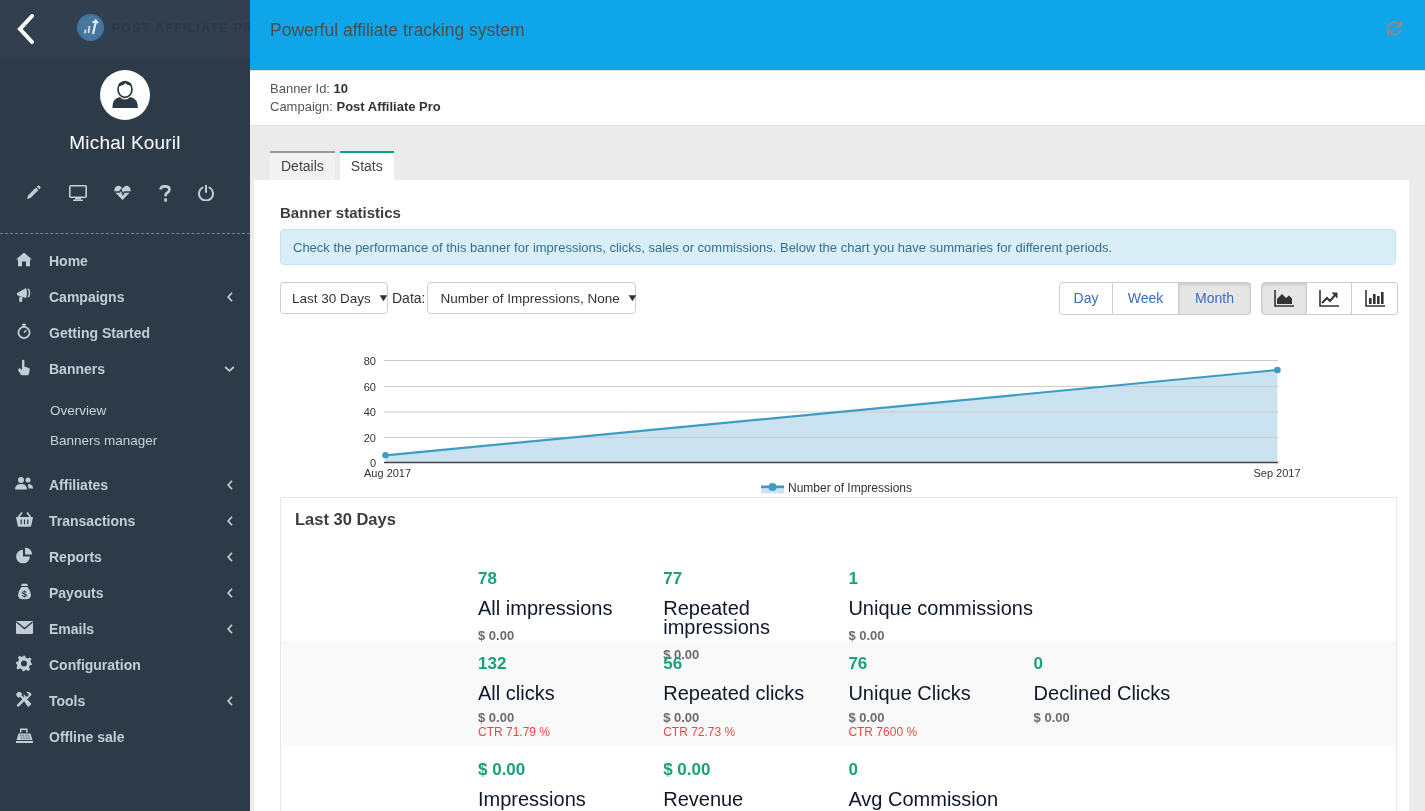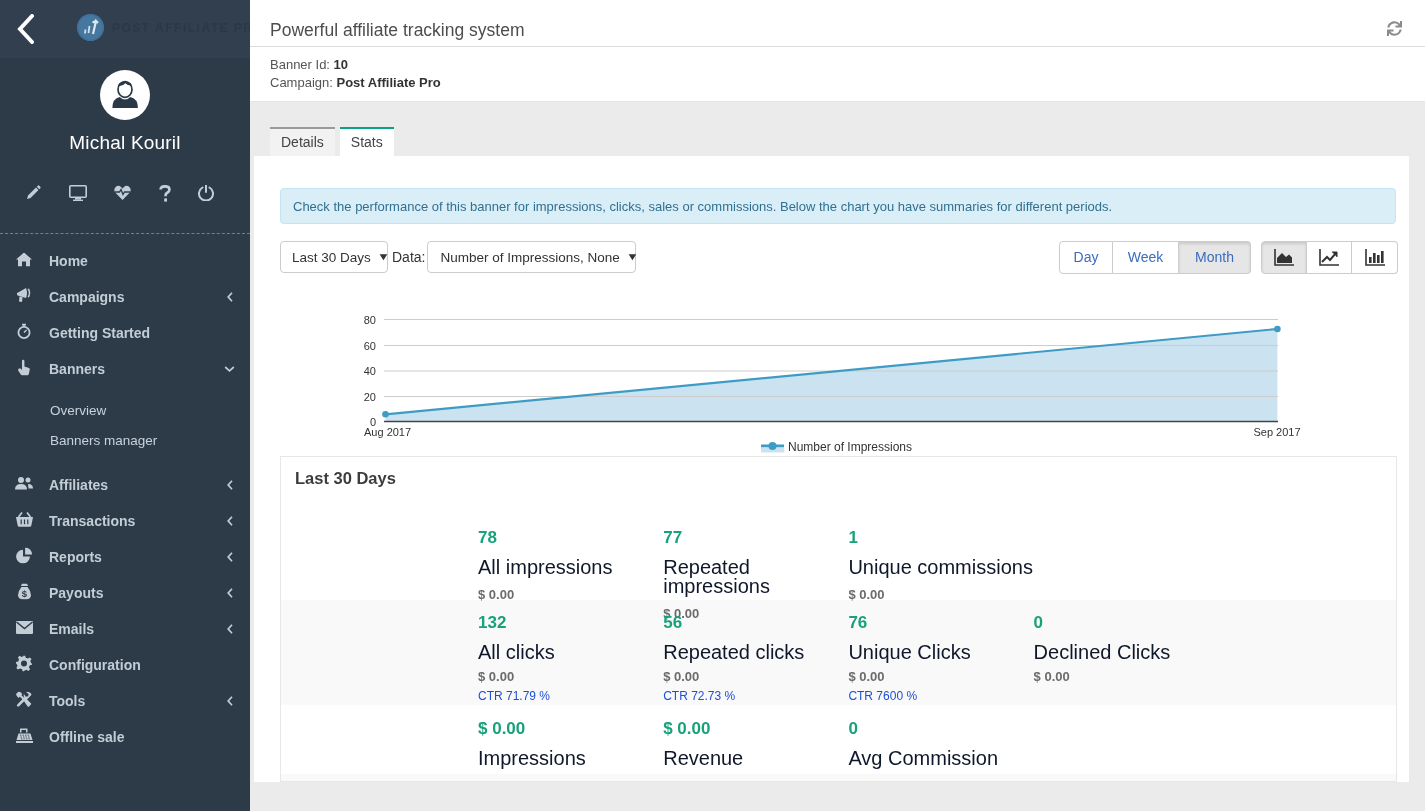"Powerful affiliate tracking system" .hdr { background: #ffffff -> #0ea5e9; height: 47px -> 71px }
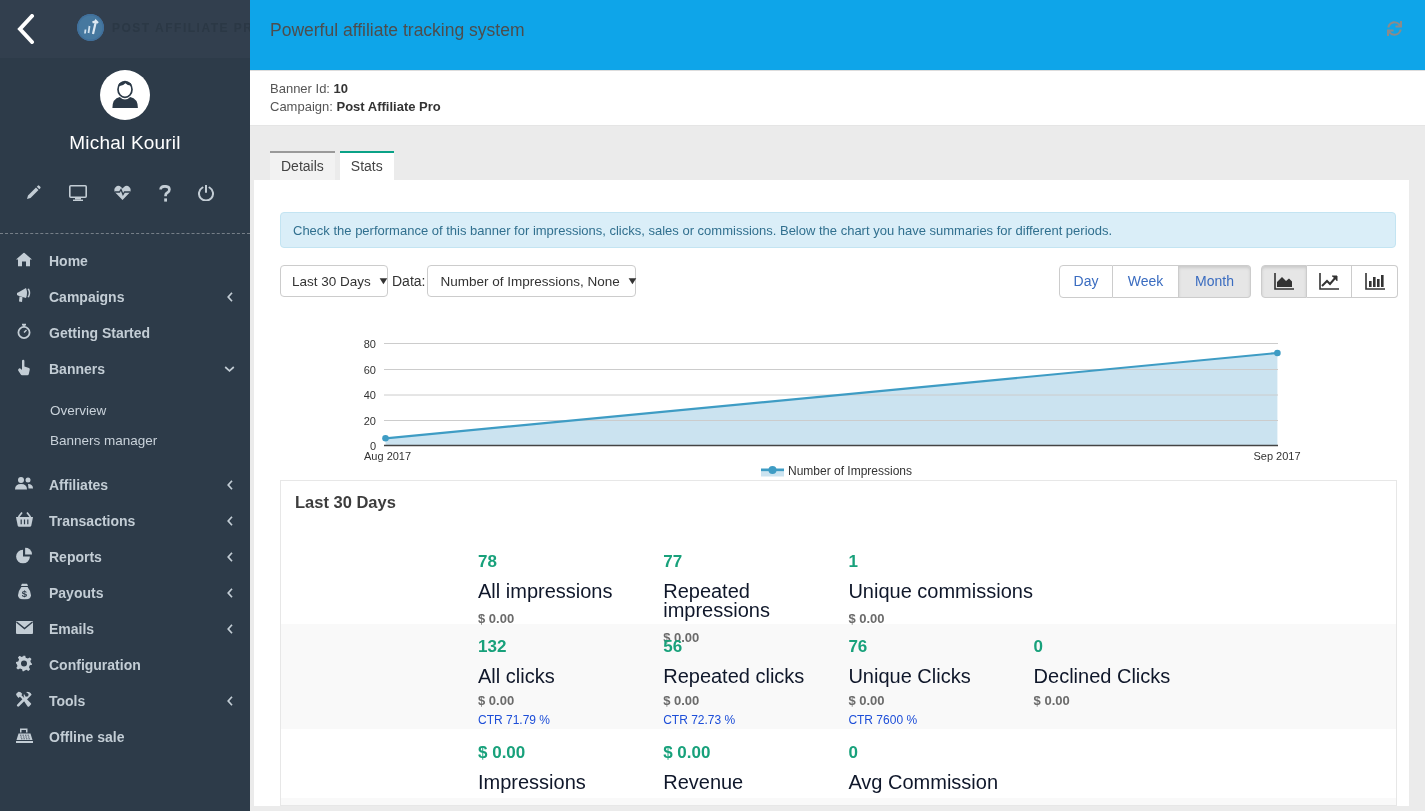"Banner statistics" h2 { html: none -> <h2>Banner statistics</h2> }
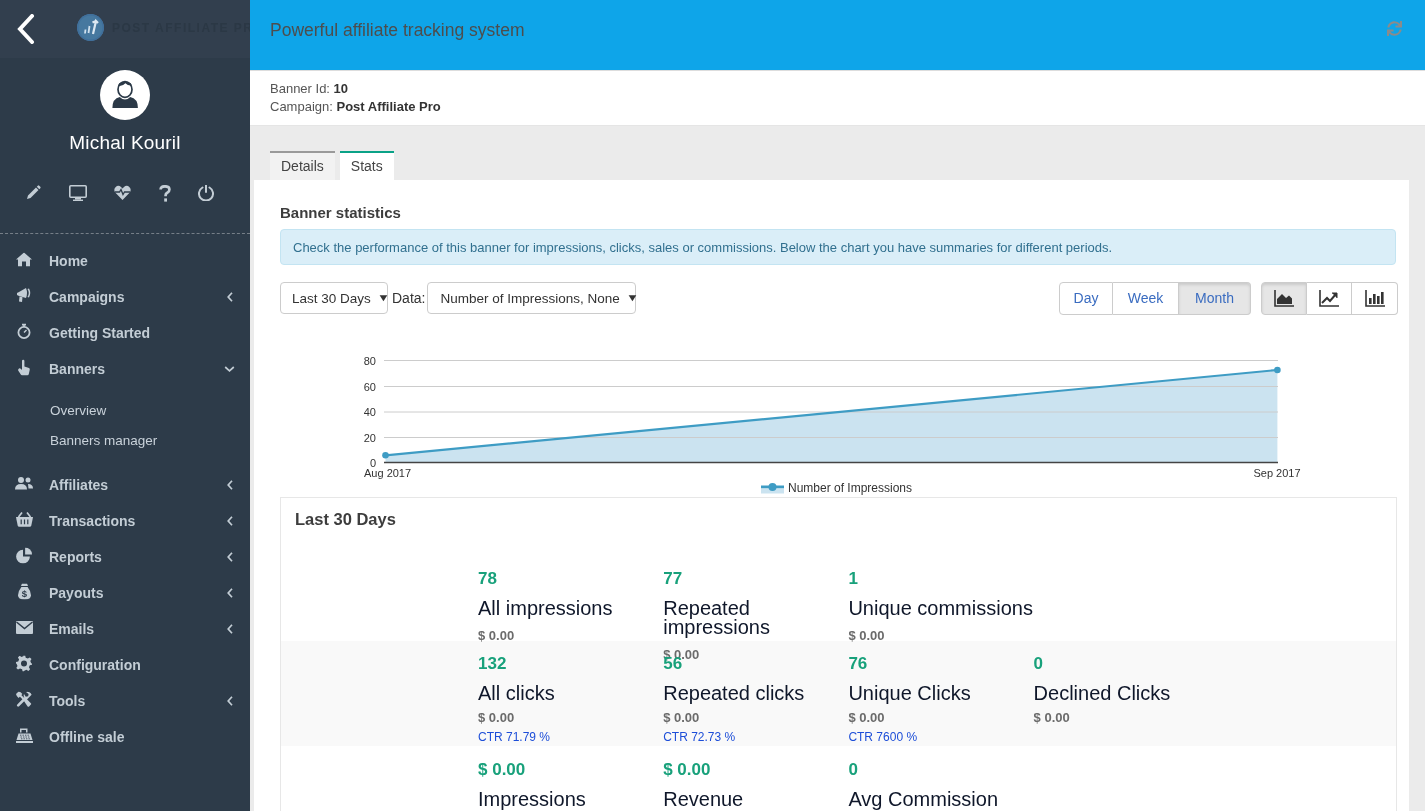"CTR 71.79 %" .ctr { color: #1d4ed8 -> #ef4444; margin-top: 5px -> none }
